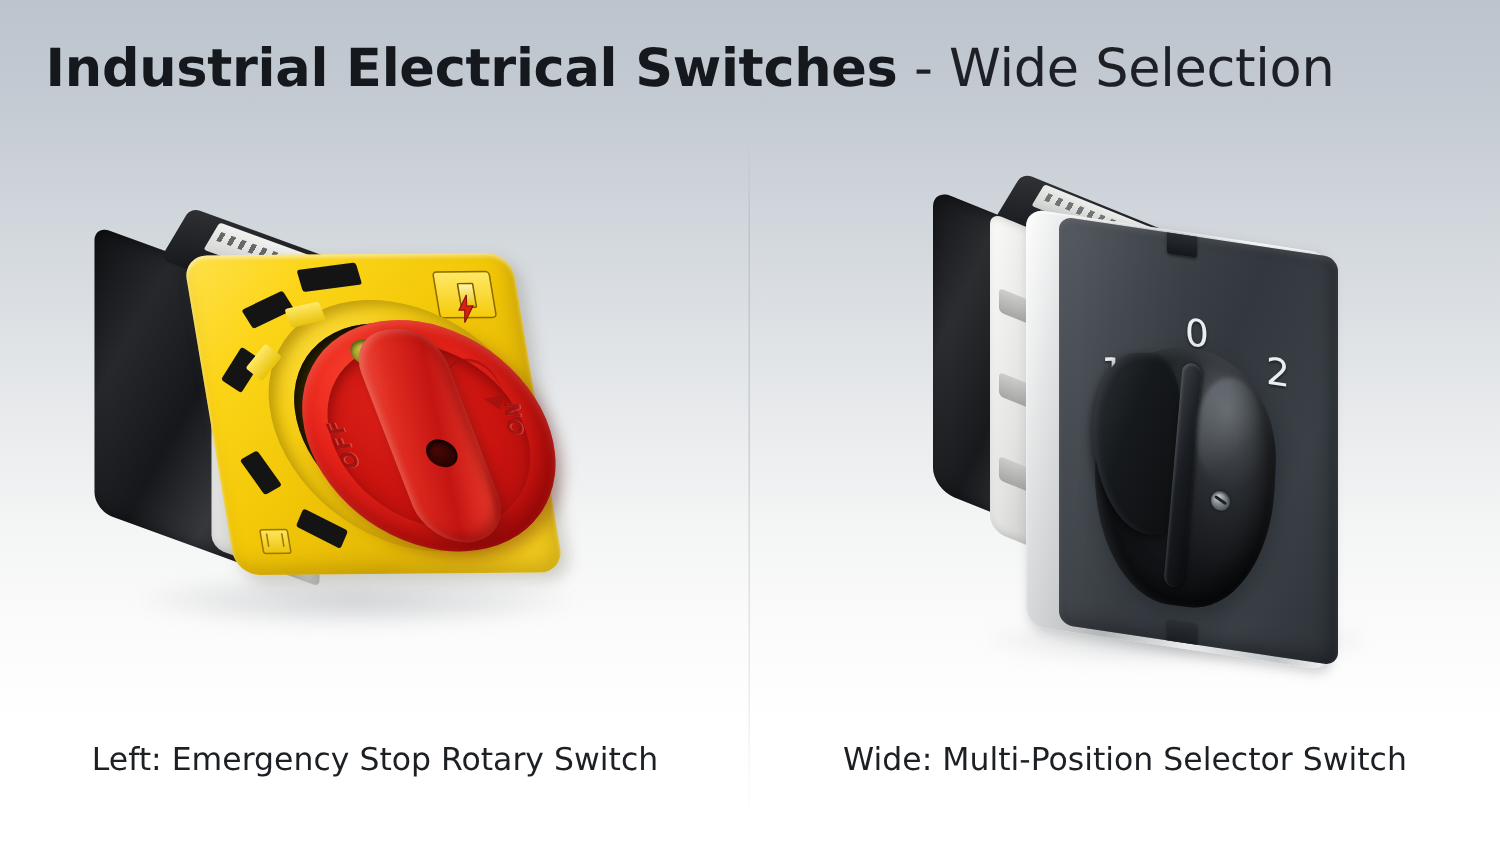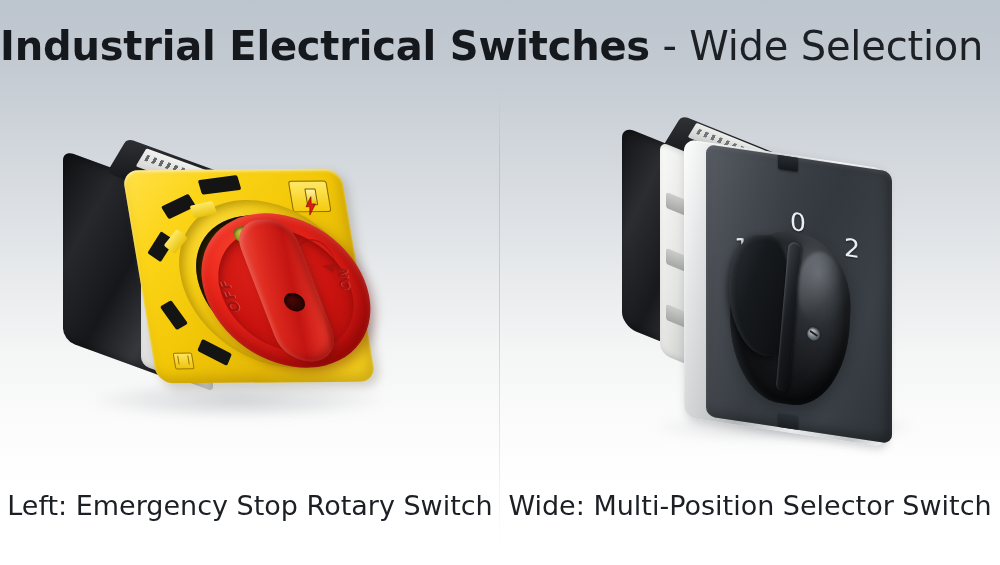"Industrial Electrical Switches - Wide" .title { font-size: 40px -> 35px; left: 0 -> 12px }
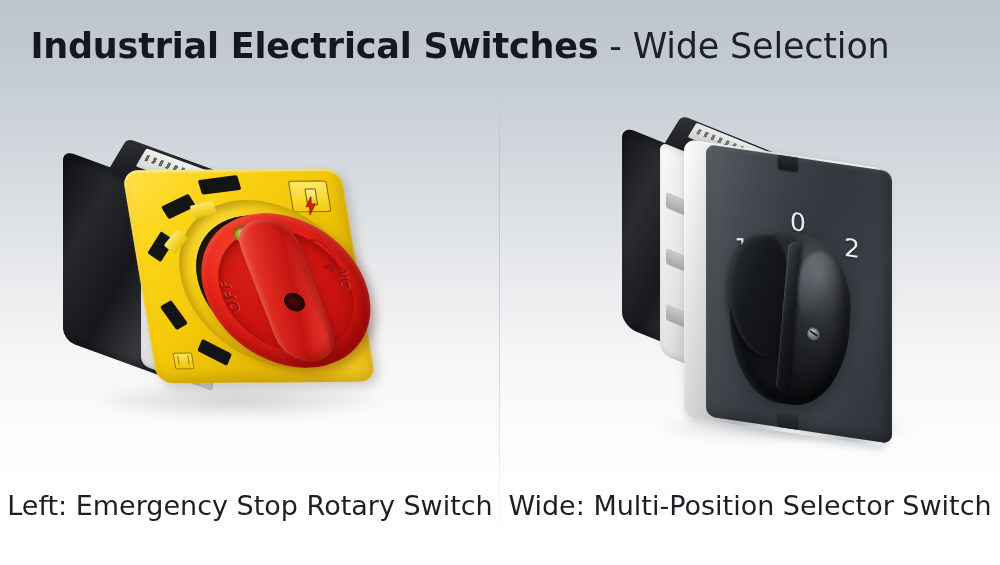"Left: Emergency Stop Rotary Switch" .caption { font-size: 27px -> 21px }
